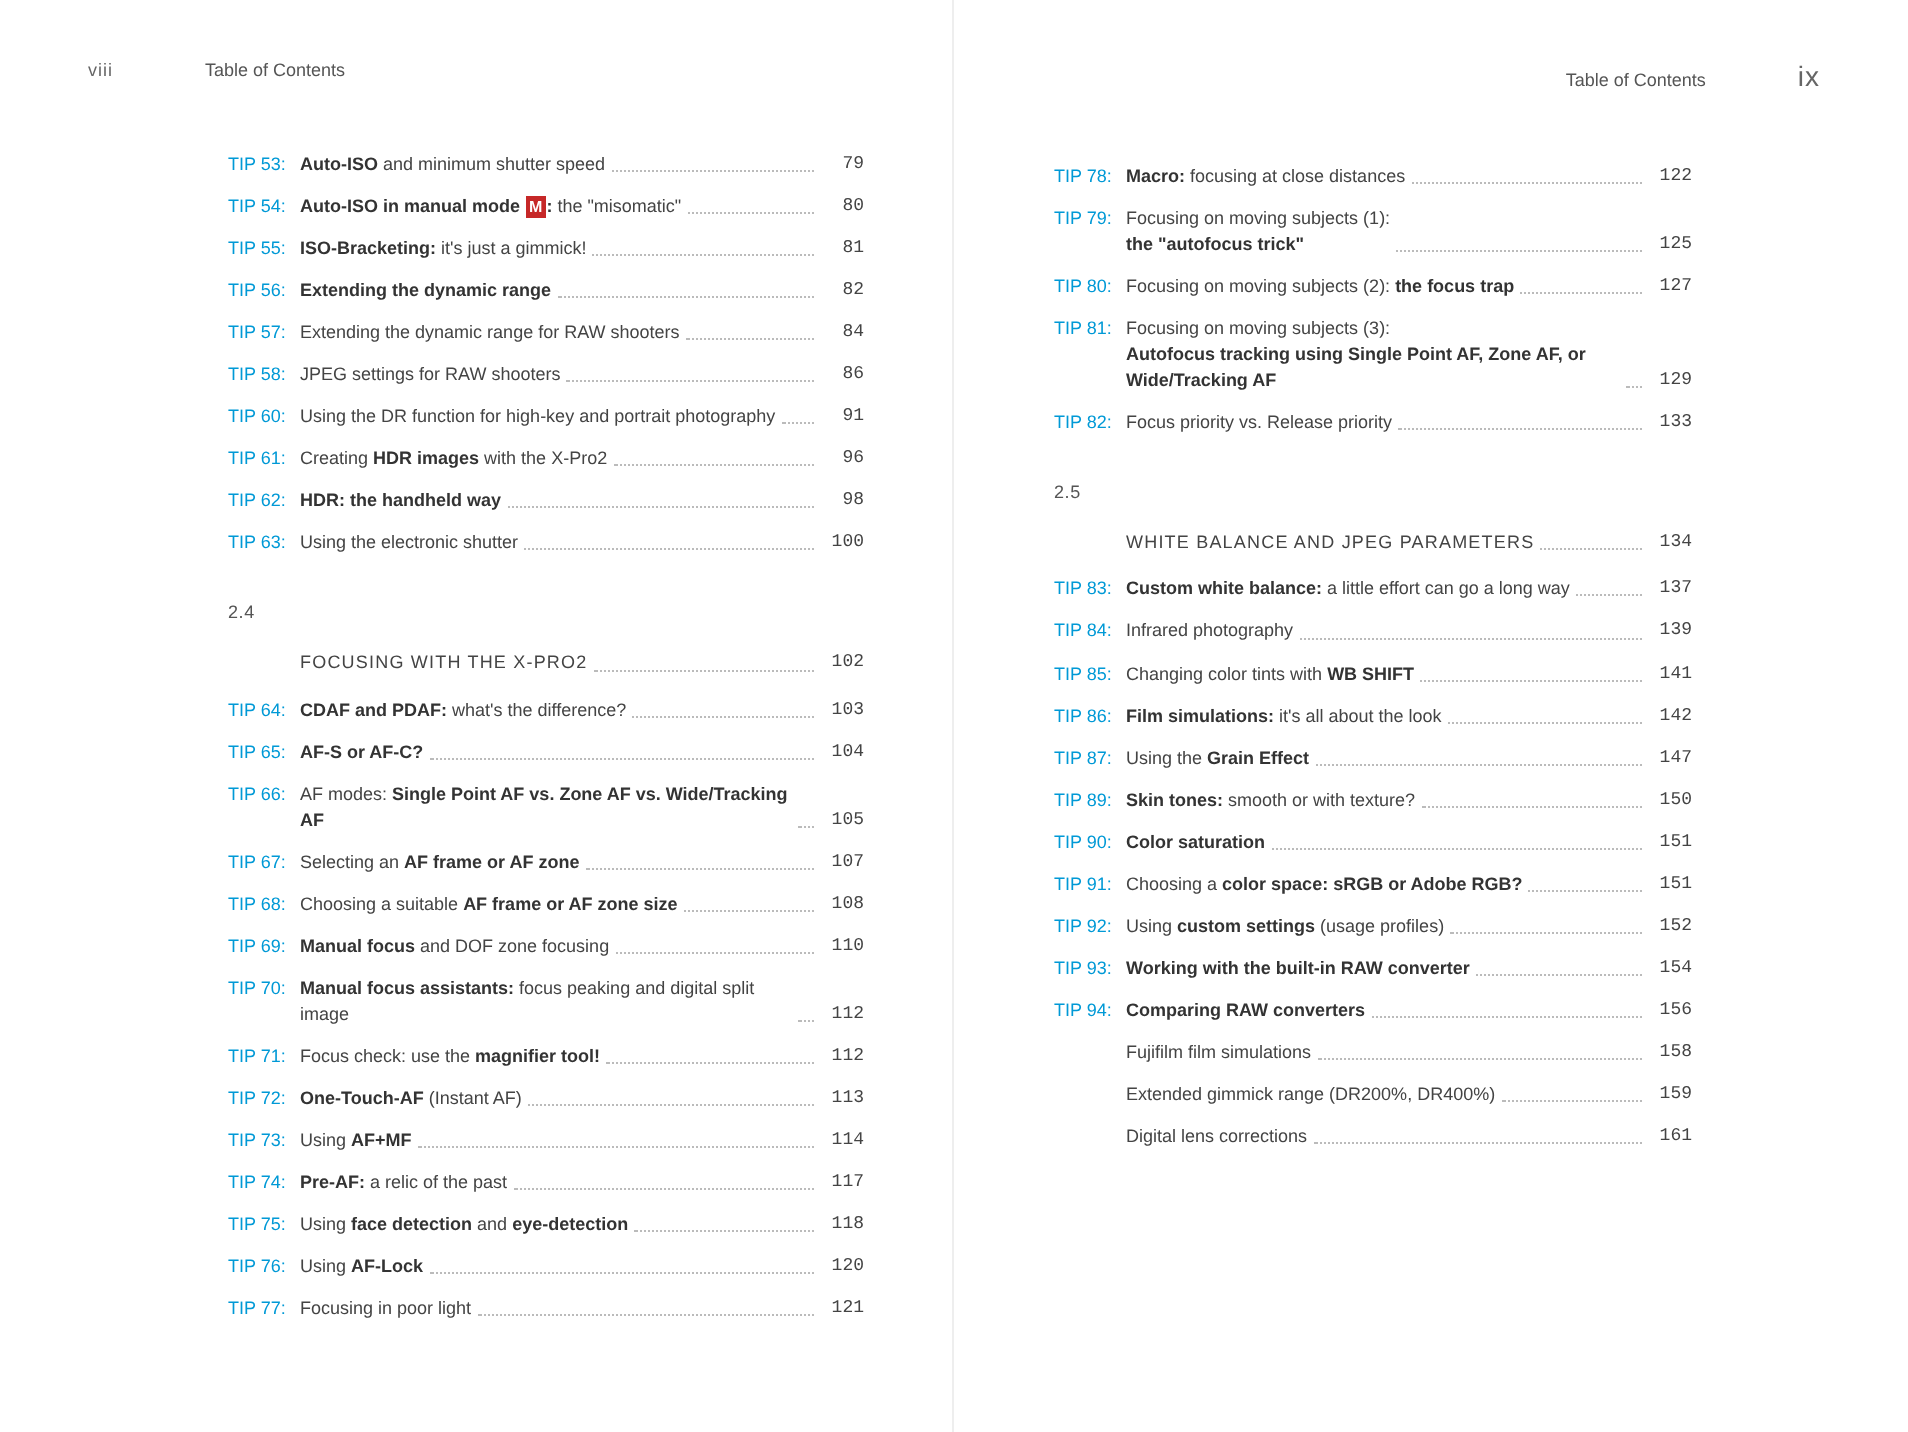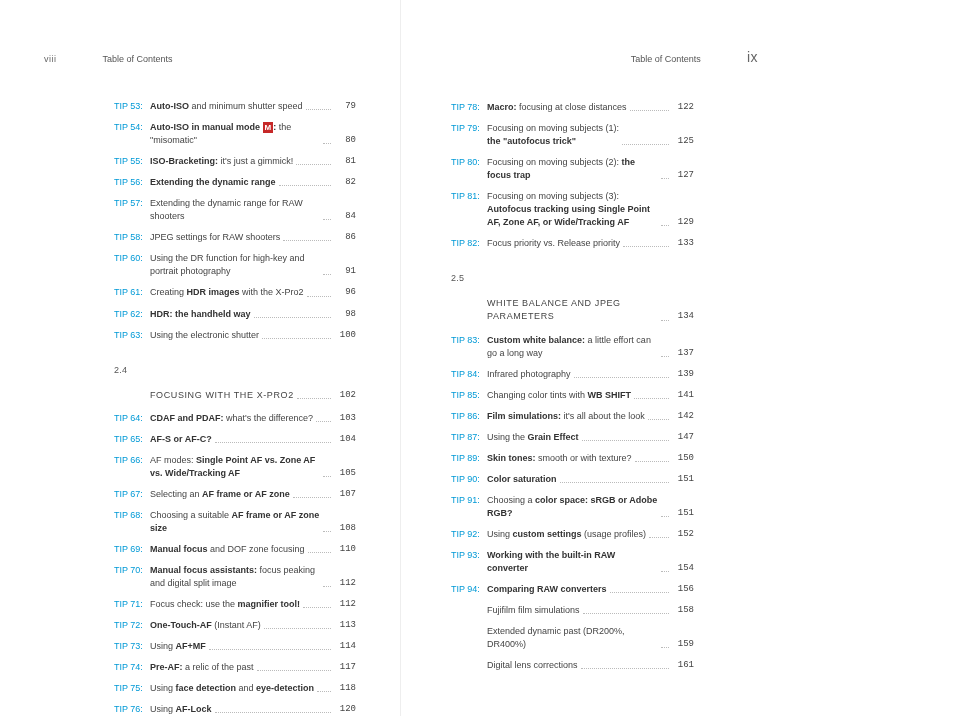"viii" .page { width: 401px -> 477px }
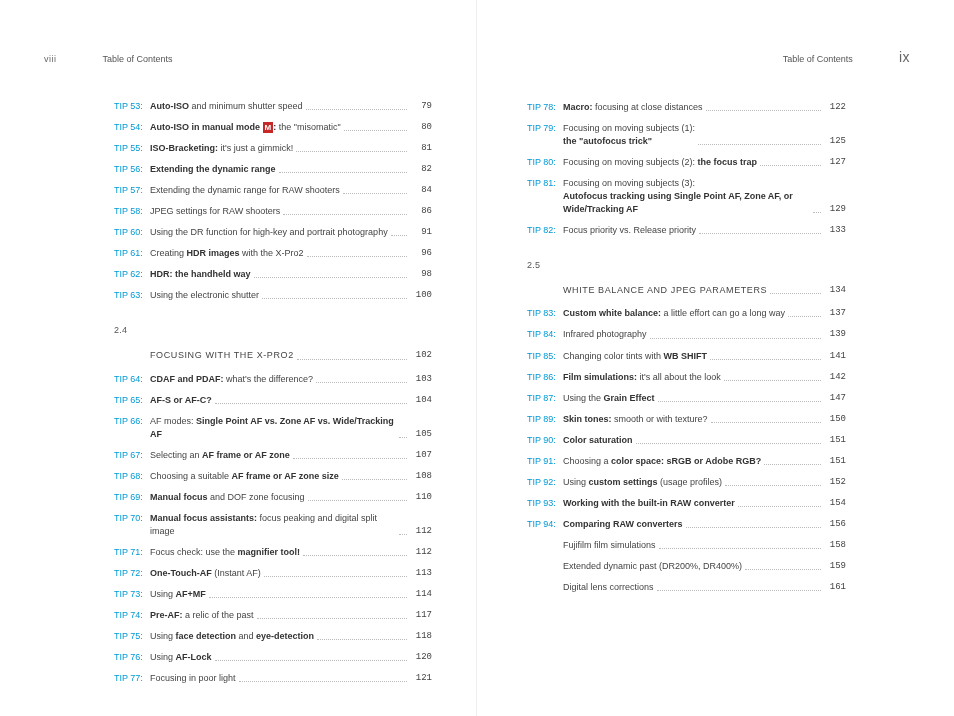"Table of Contents" .header-title { margin-top: 24px -> none }
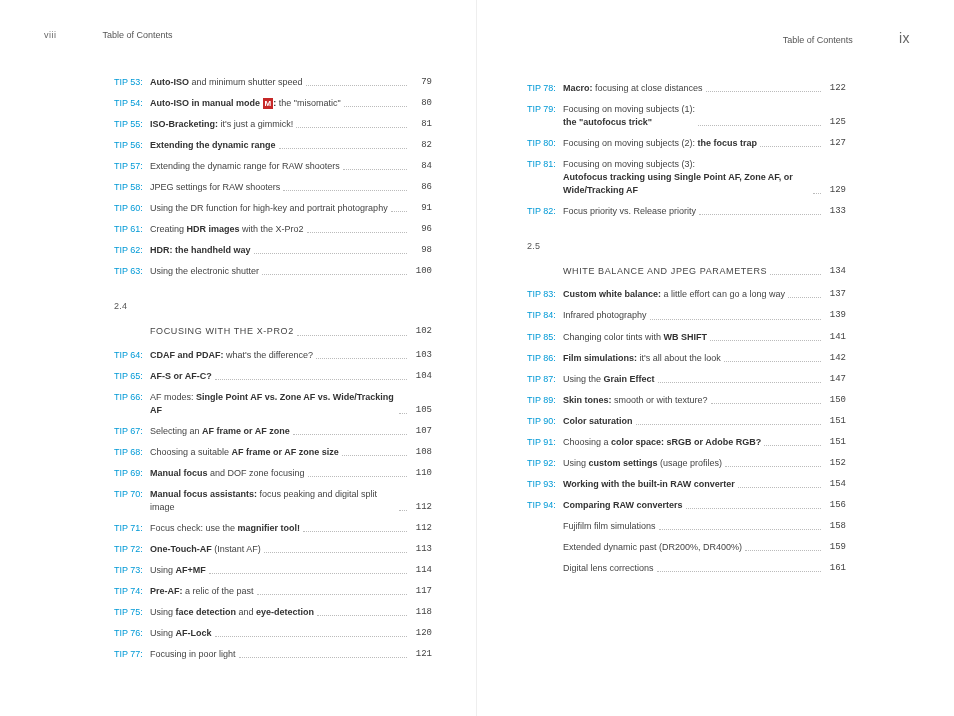"Extended dynamic past (DR200%, DR400%)" span.entry-text { text: dynamic past -> gimmick range }
